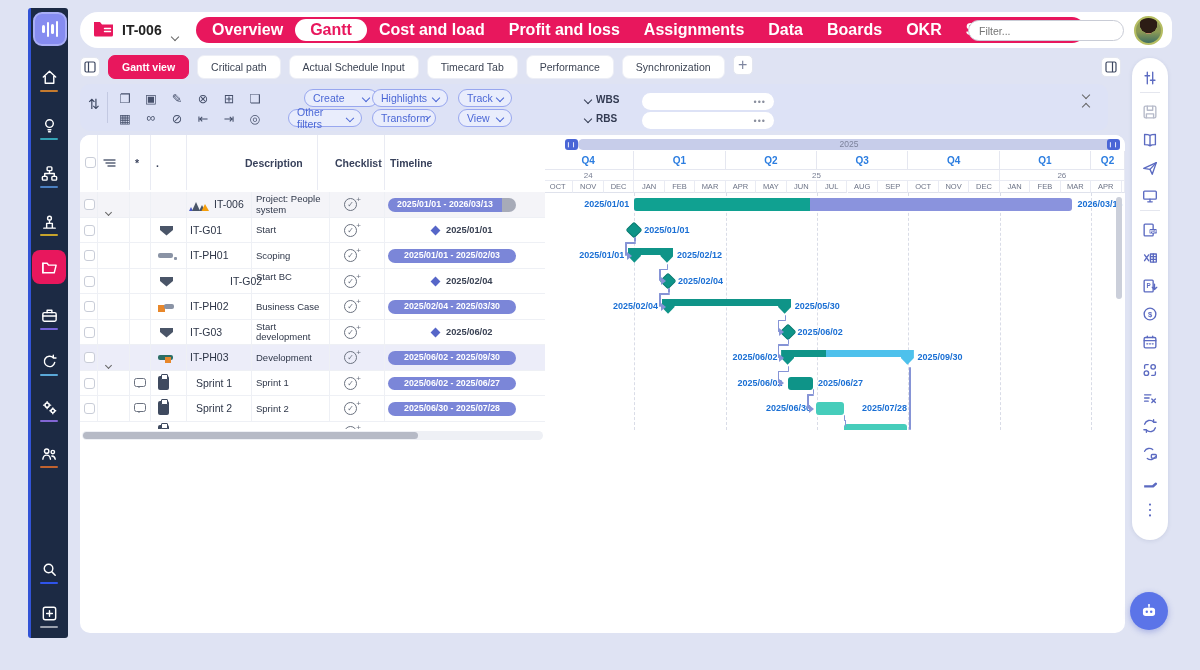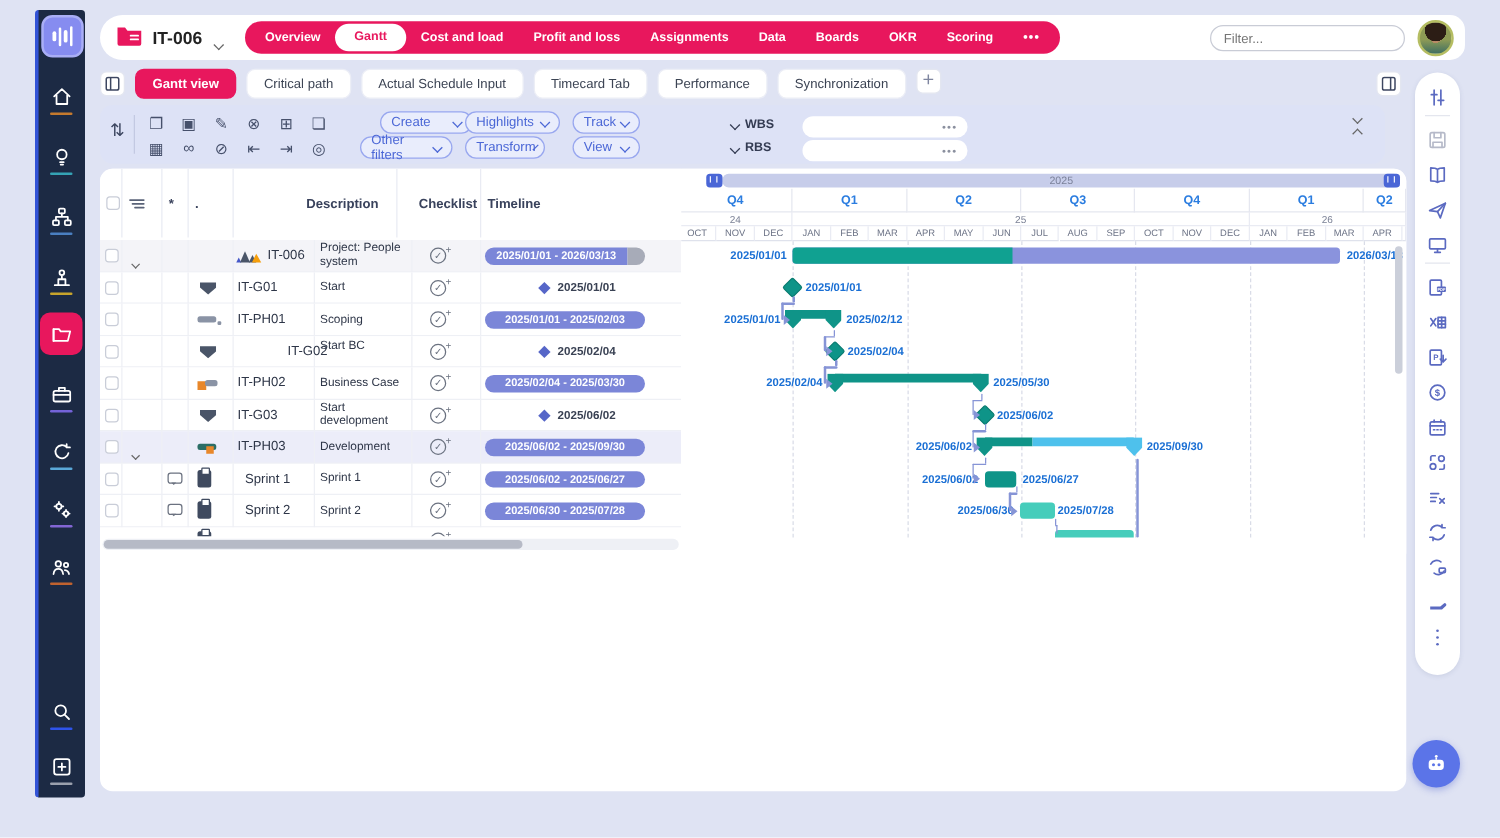"Overview" .rtab { font-size: 10px -> 16px }
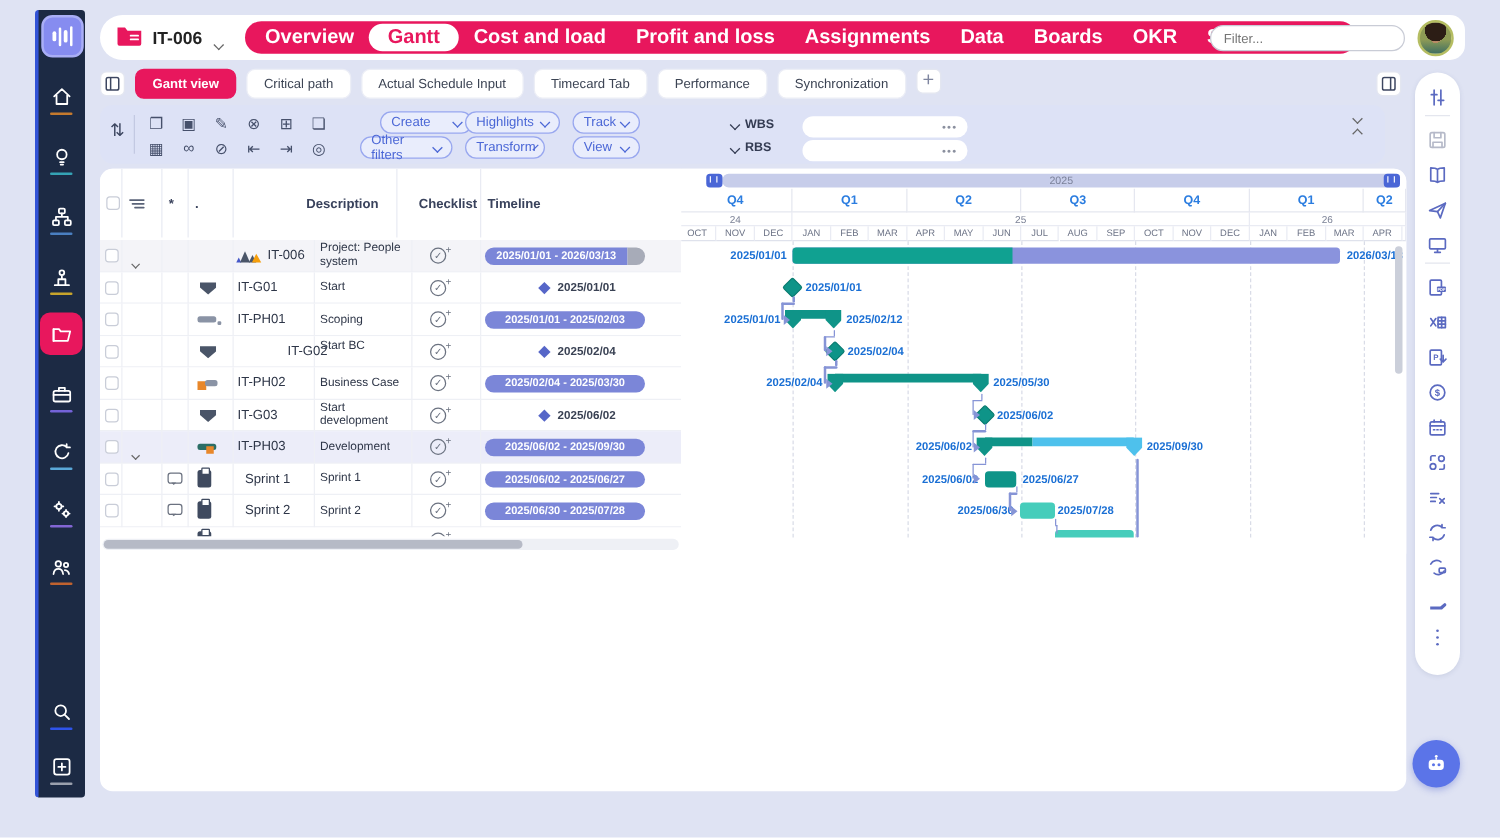"2025/07/28" span.blab { left: 301px -> 317px }
